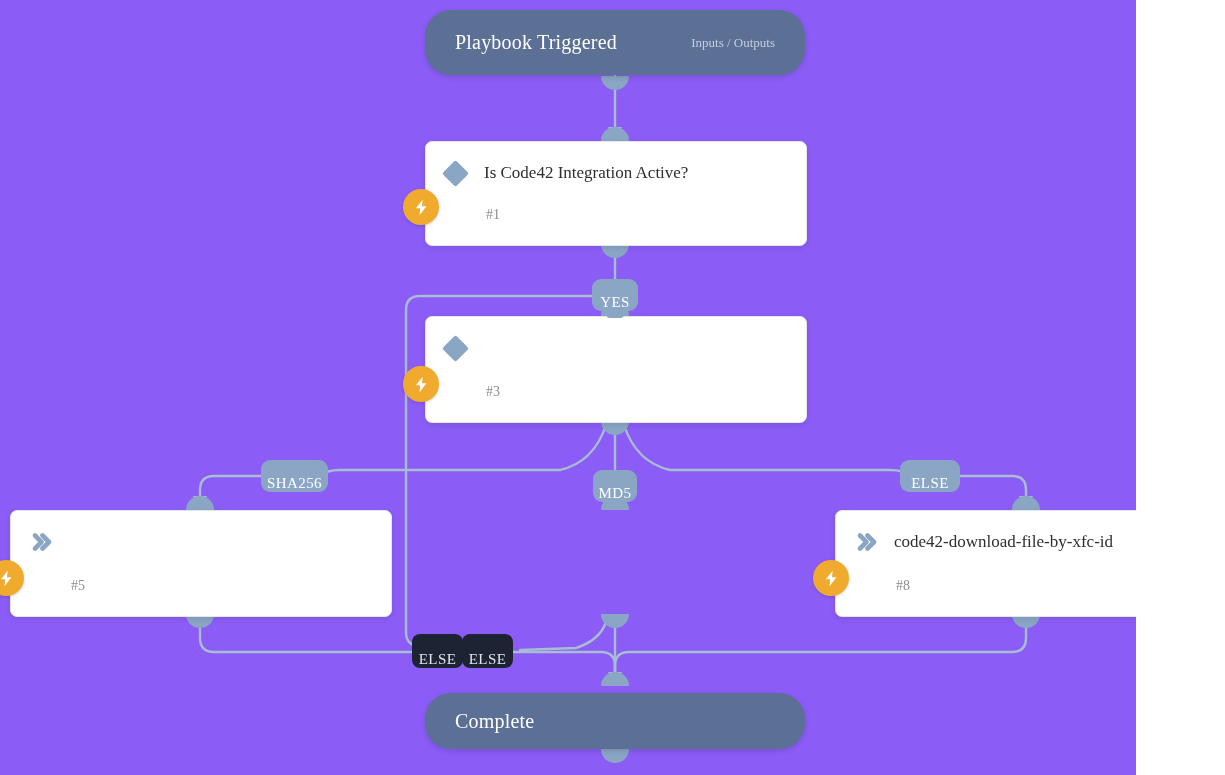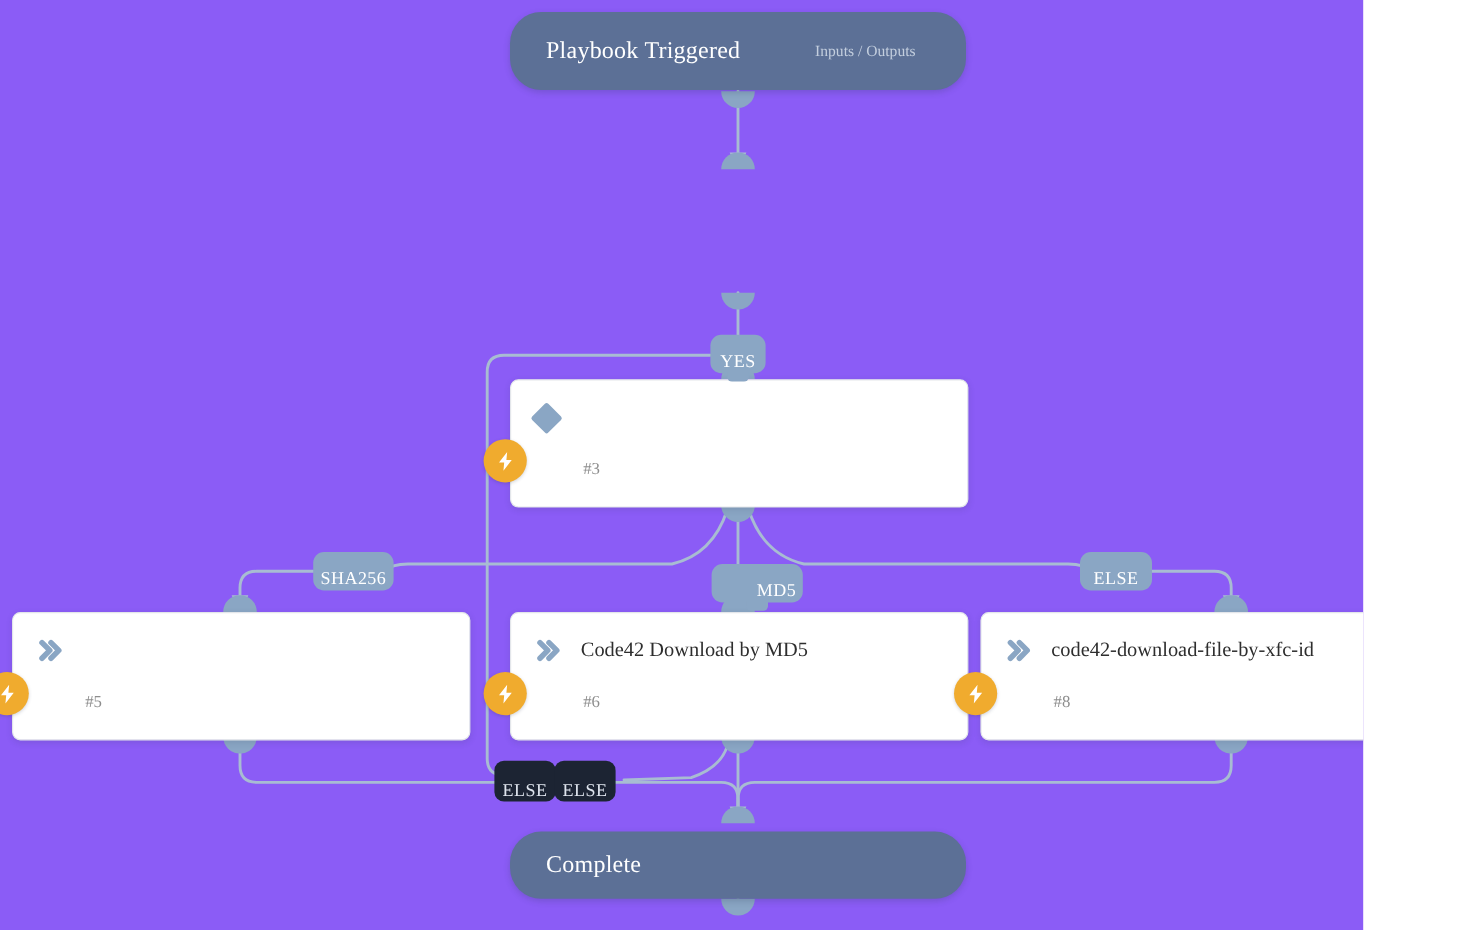"Inputs / Outputs" .pill-sub { margin-right: 42px -> 30px }
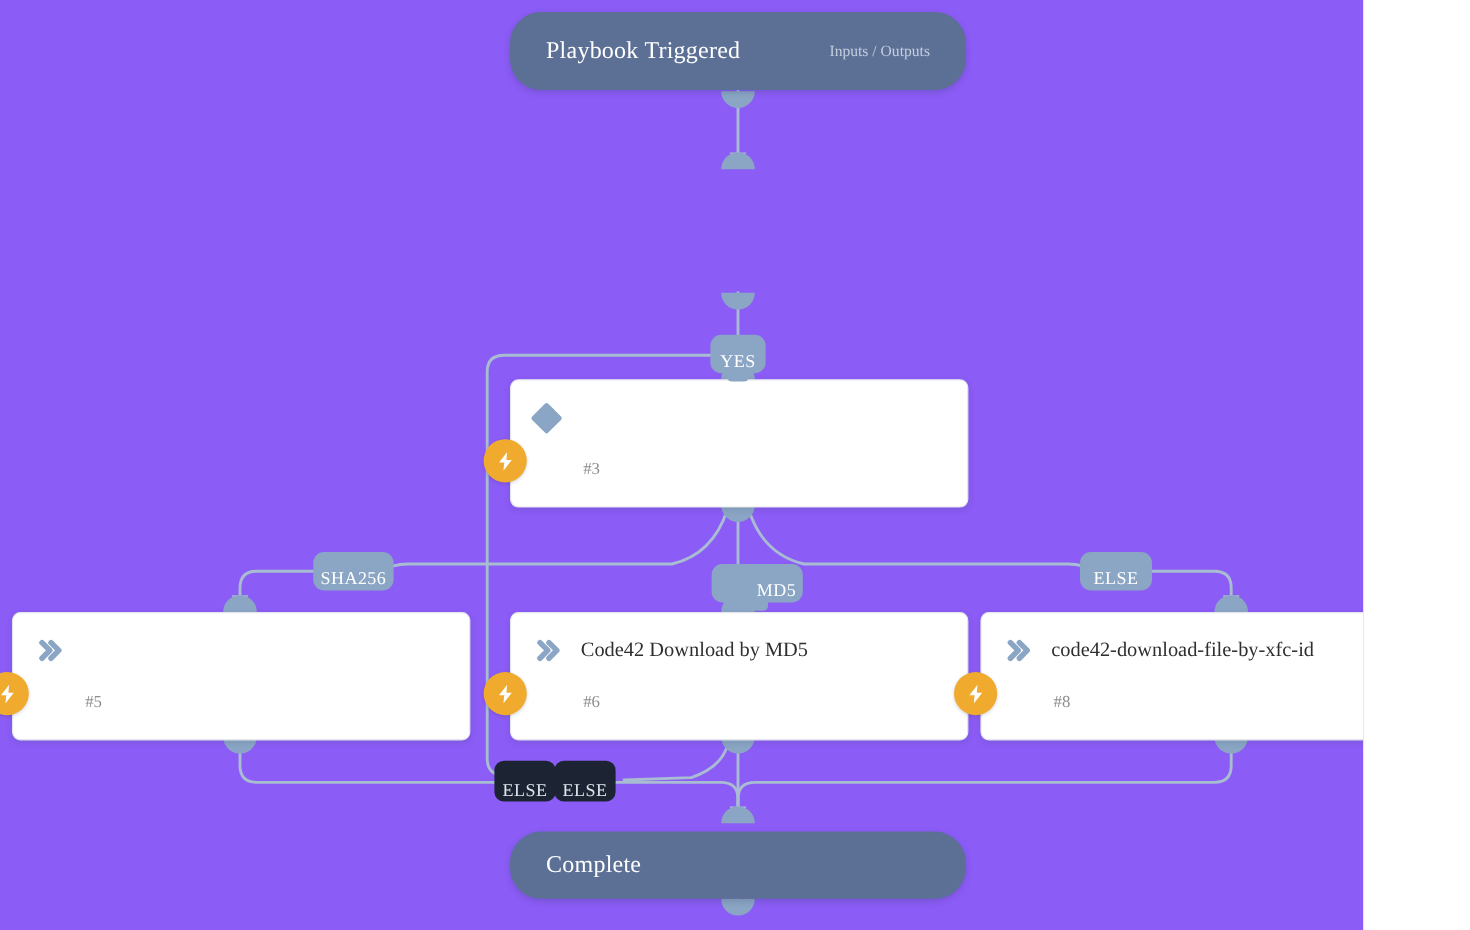"Is Code42 Integration Active?" div.card { html: none -> <div> <div> <span> <span></span> </span> <span>Is Code42 Integration Active?</span> </div> <span> <svg> <path></path> </svg> </span> <span>#1</span> </div> }
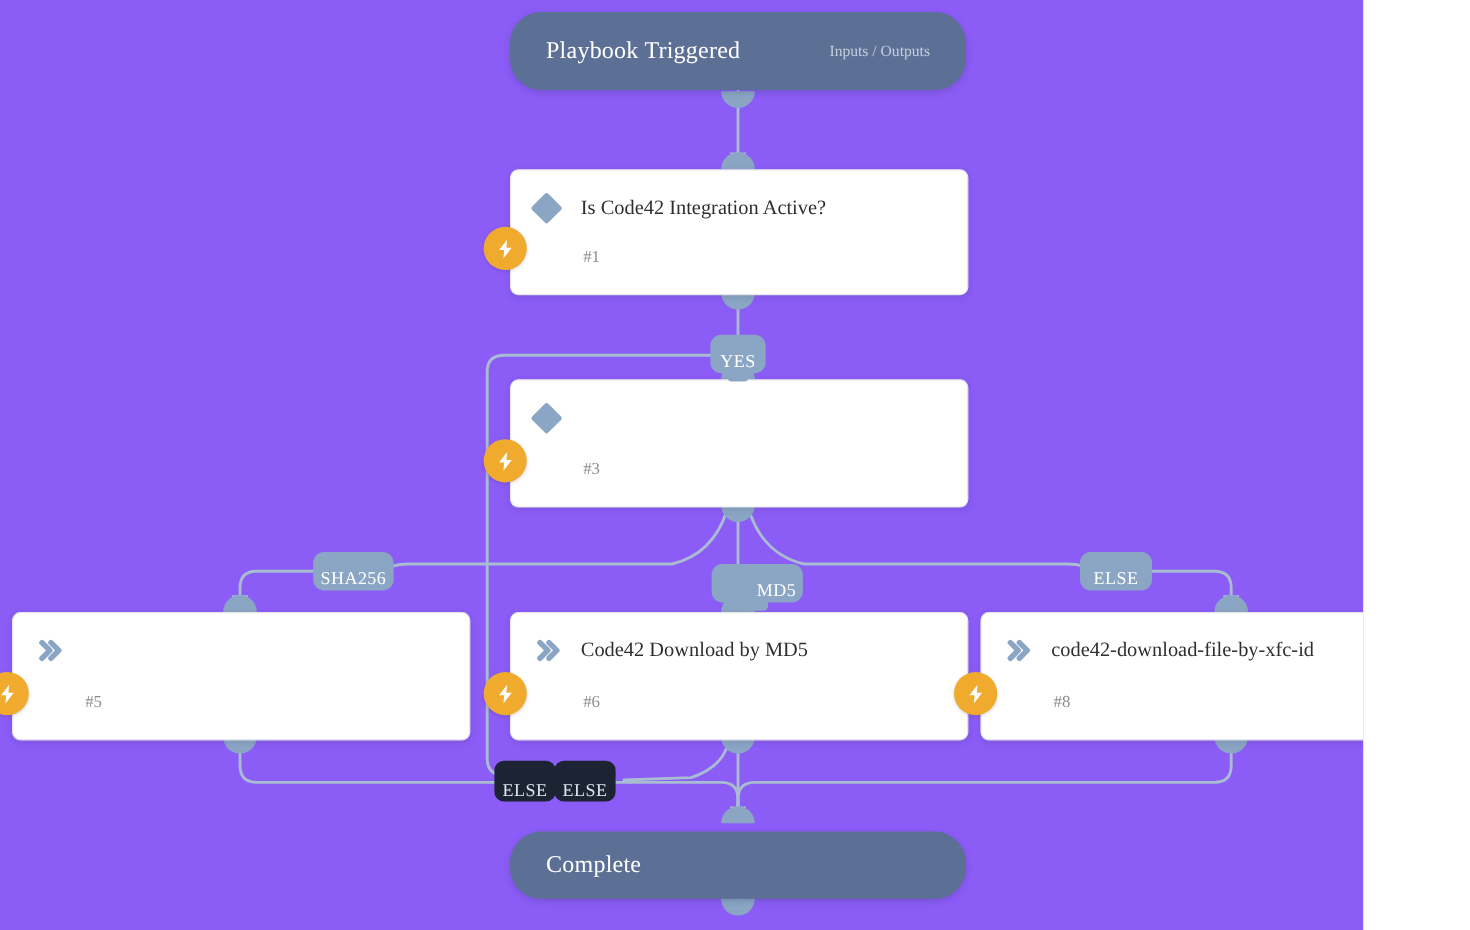"MD5" div.label-chip { padding-left: 32px -> none }
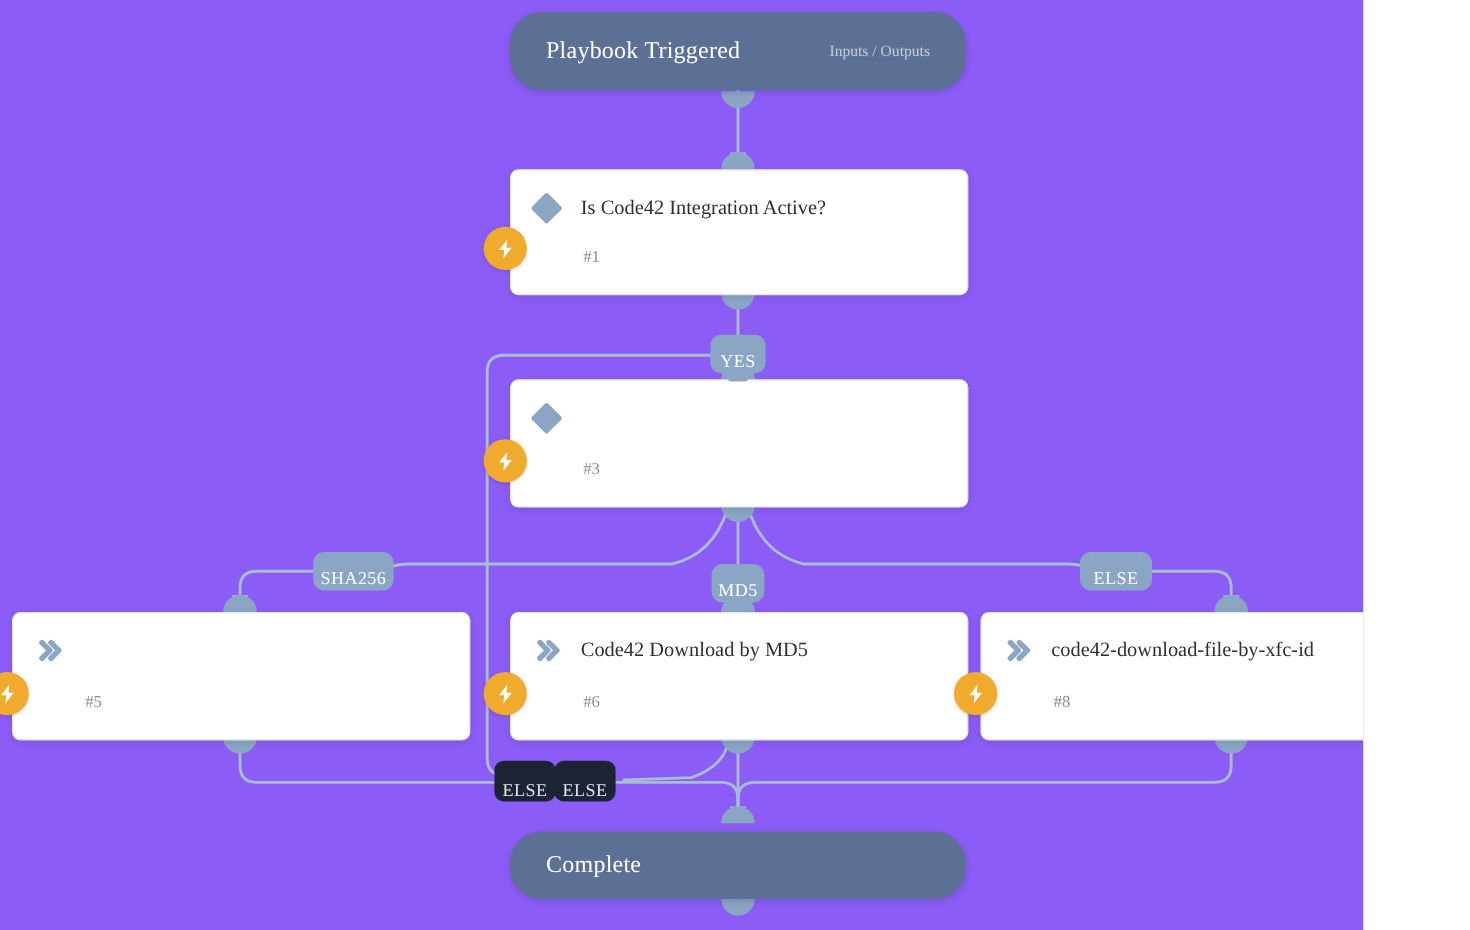"Code42 Download by MD5" div.card { html: <div> <div> <span> <svg> <path></path> <path></path> </svg> </span> <span>Code42 Download by MD5</span> </div> <span> <svg> <path></path> </svg> </span> <span>#6</span> </div> -> none }
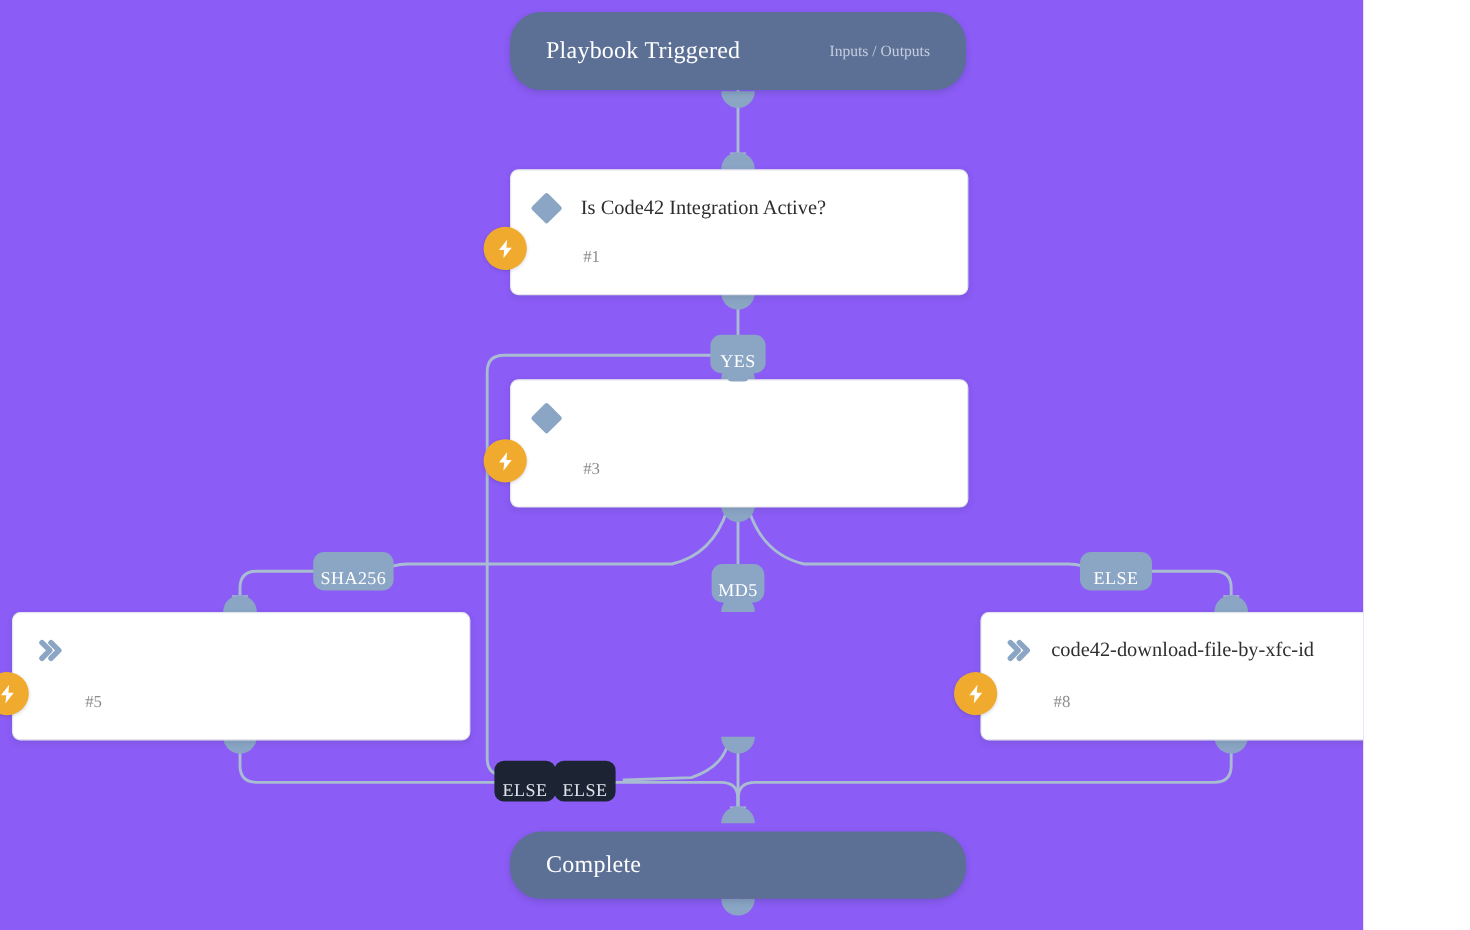"code42-download-file-by-xfc-id" div.card { left: 817px -> 835px }
